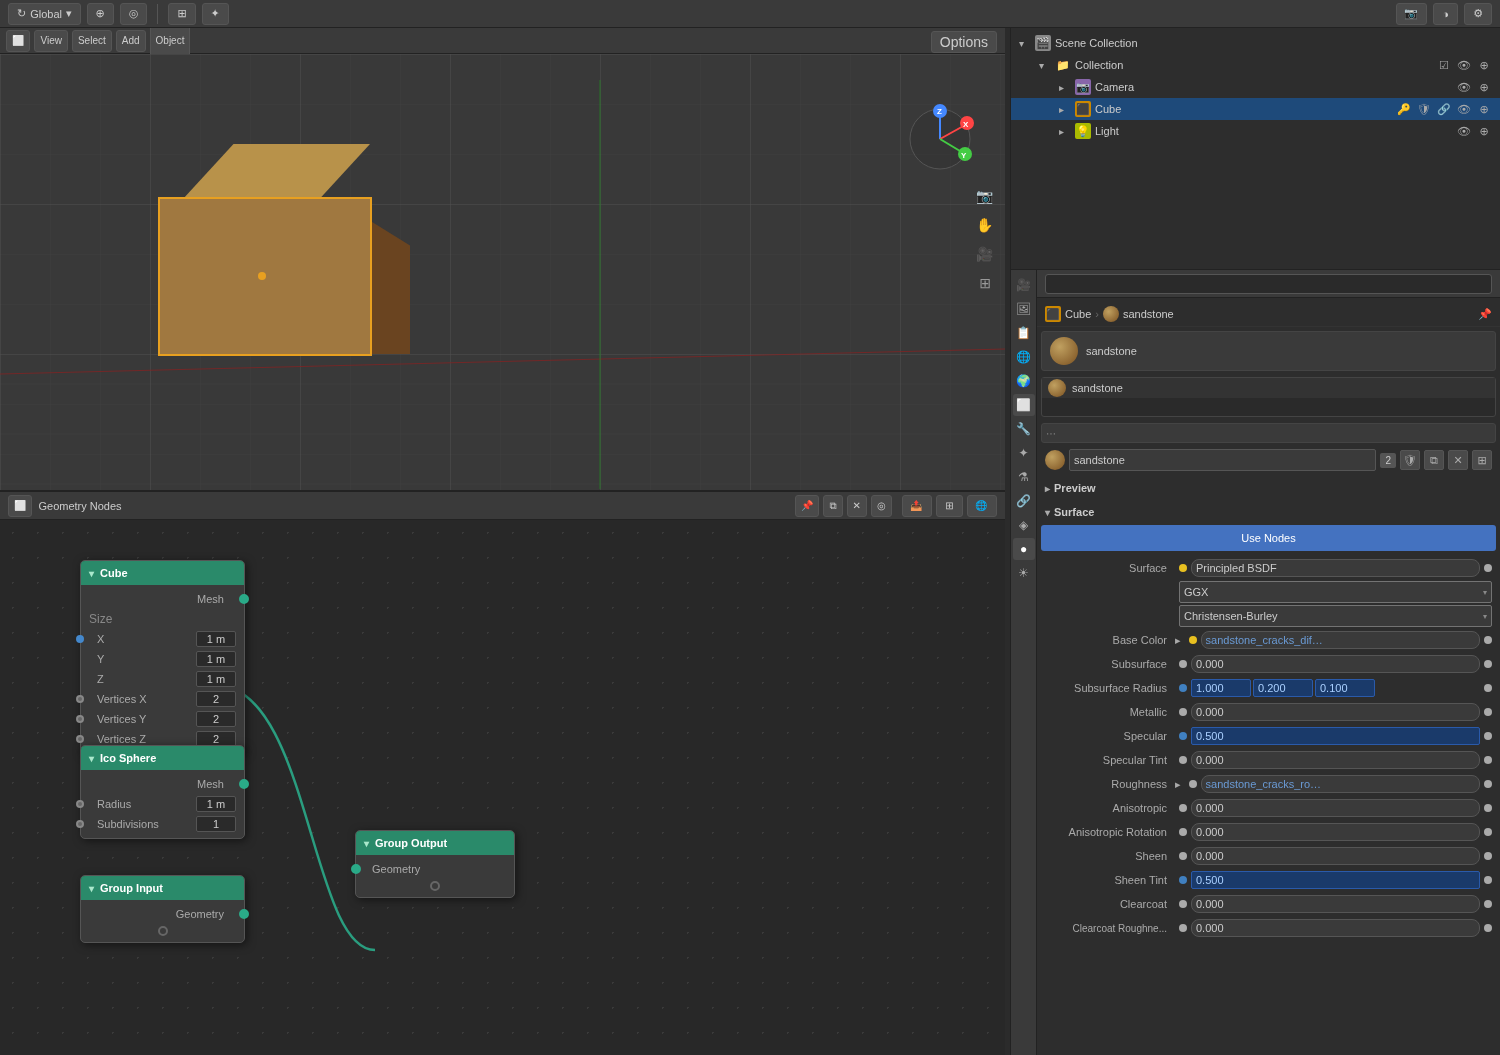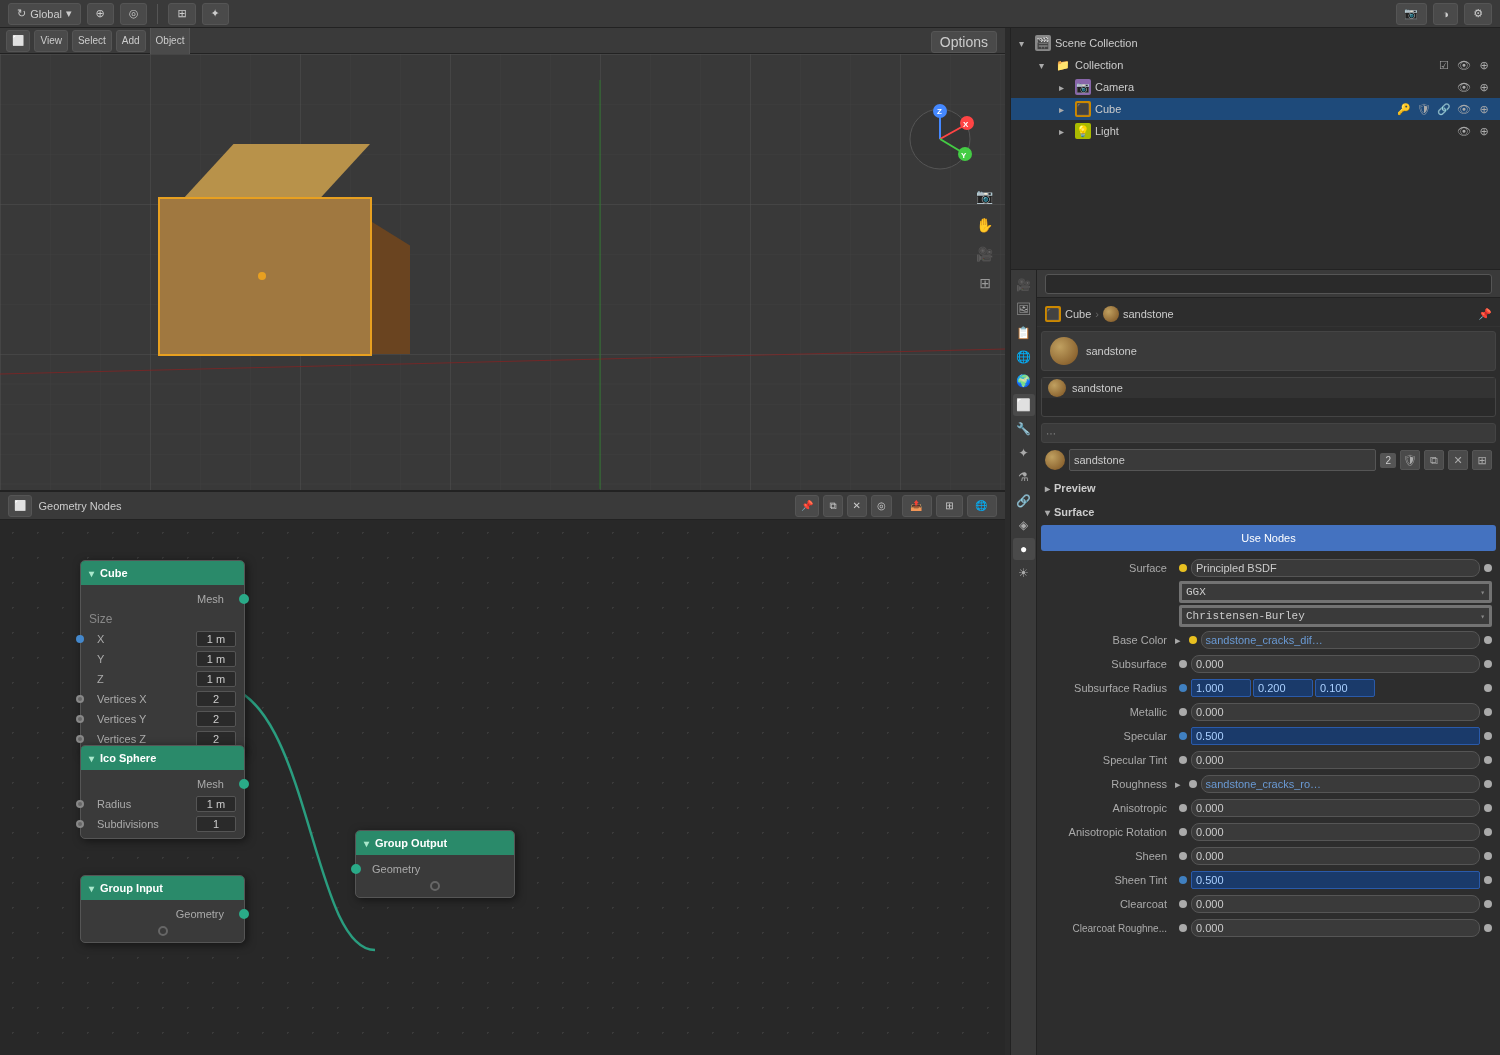"GGX" .dropdown-field { border: 3px solid #737373 -> 1px solid #737373; font-family: Liberation Mono, monospace -> none }
